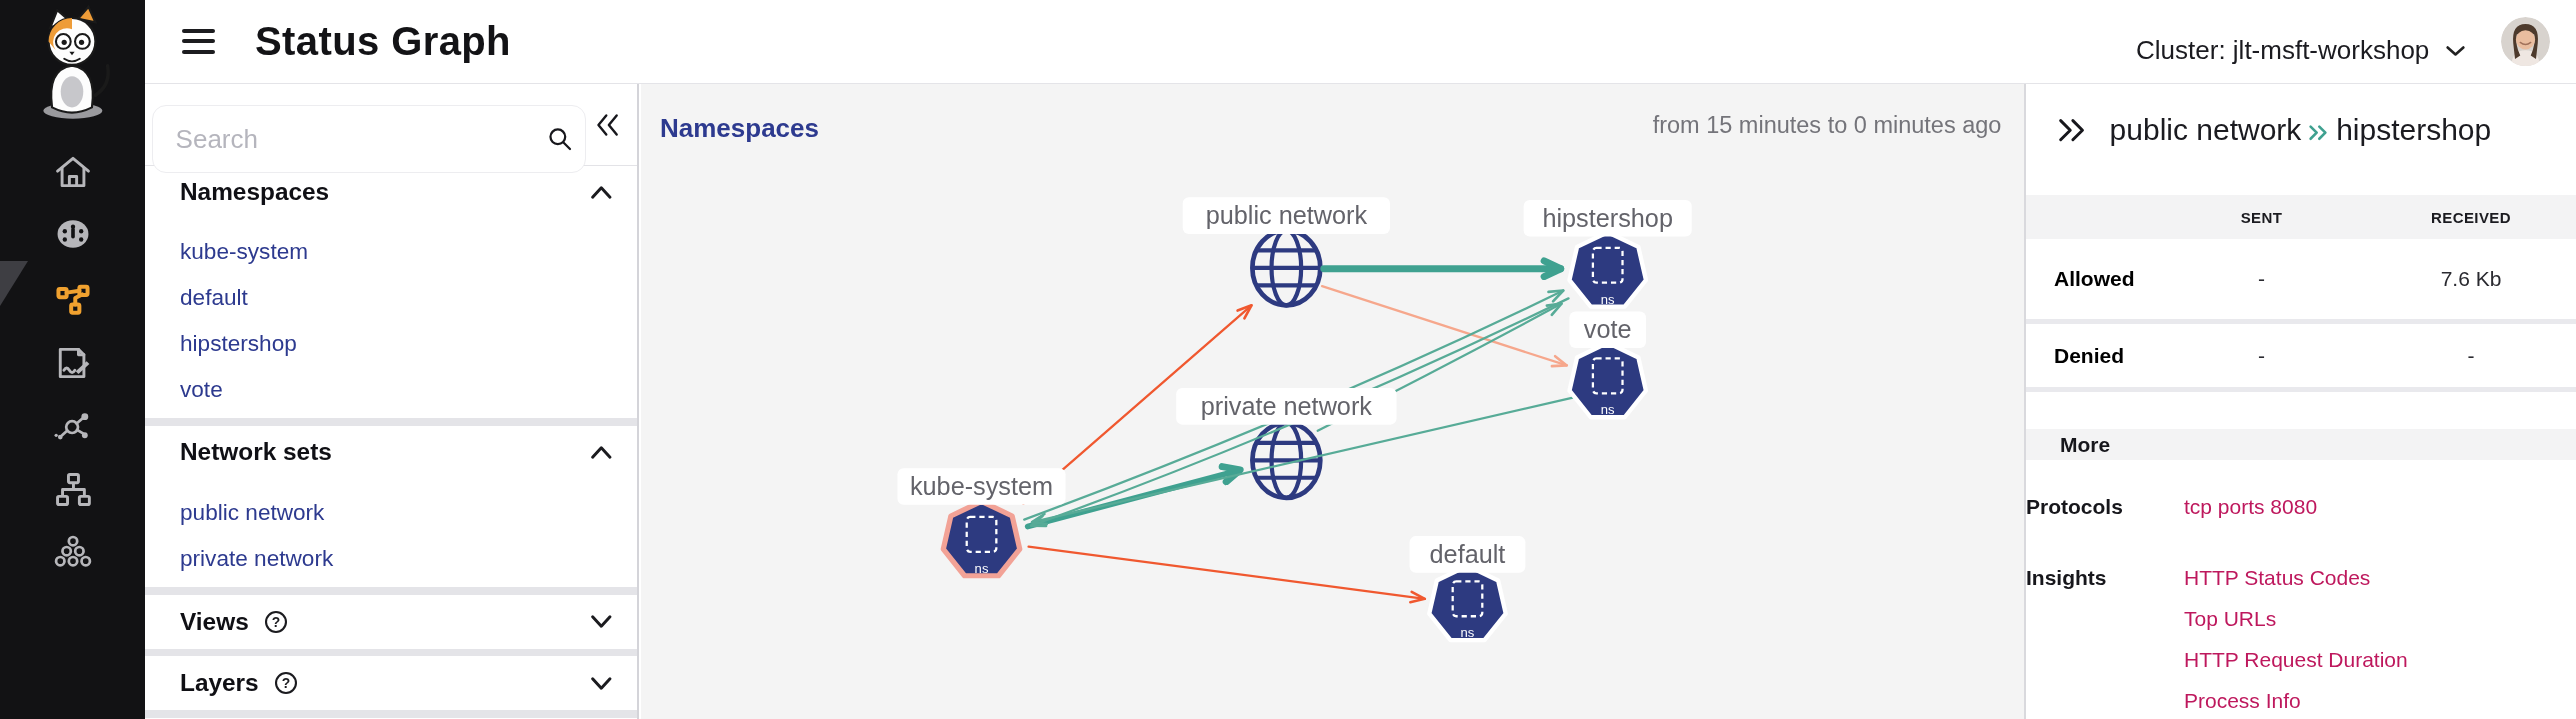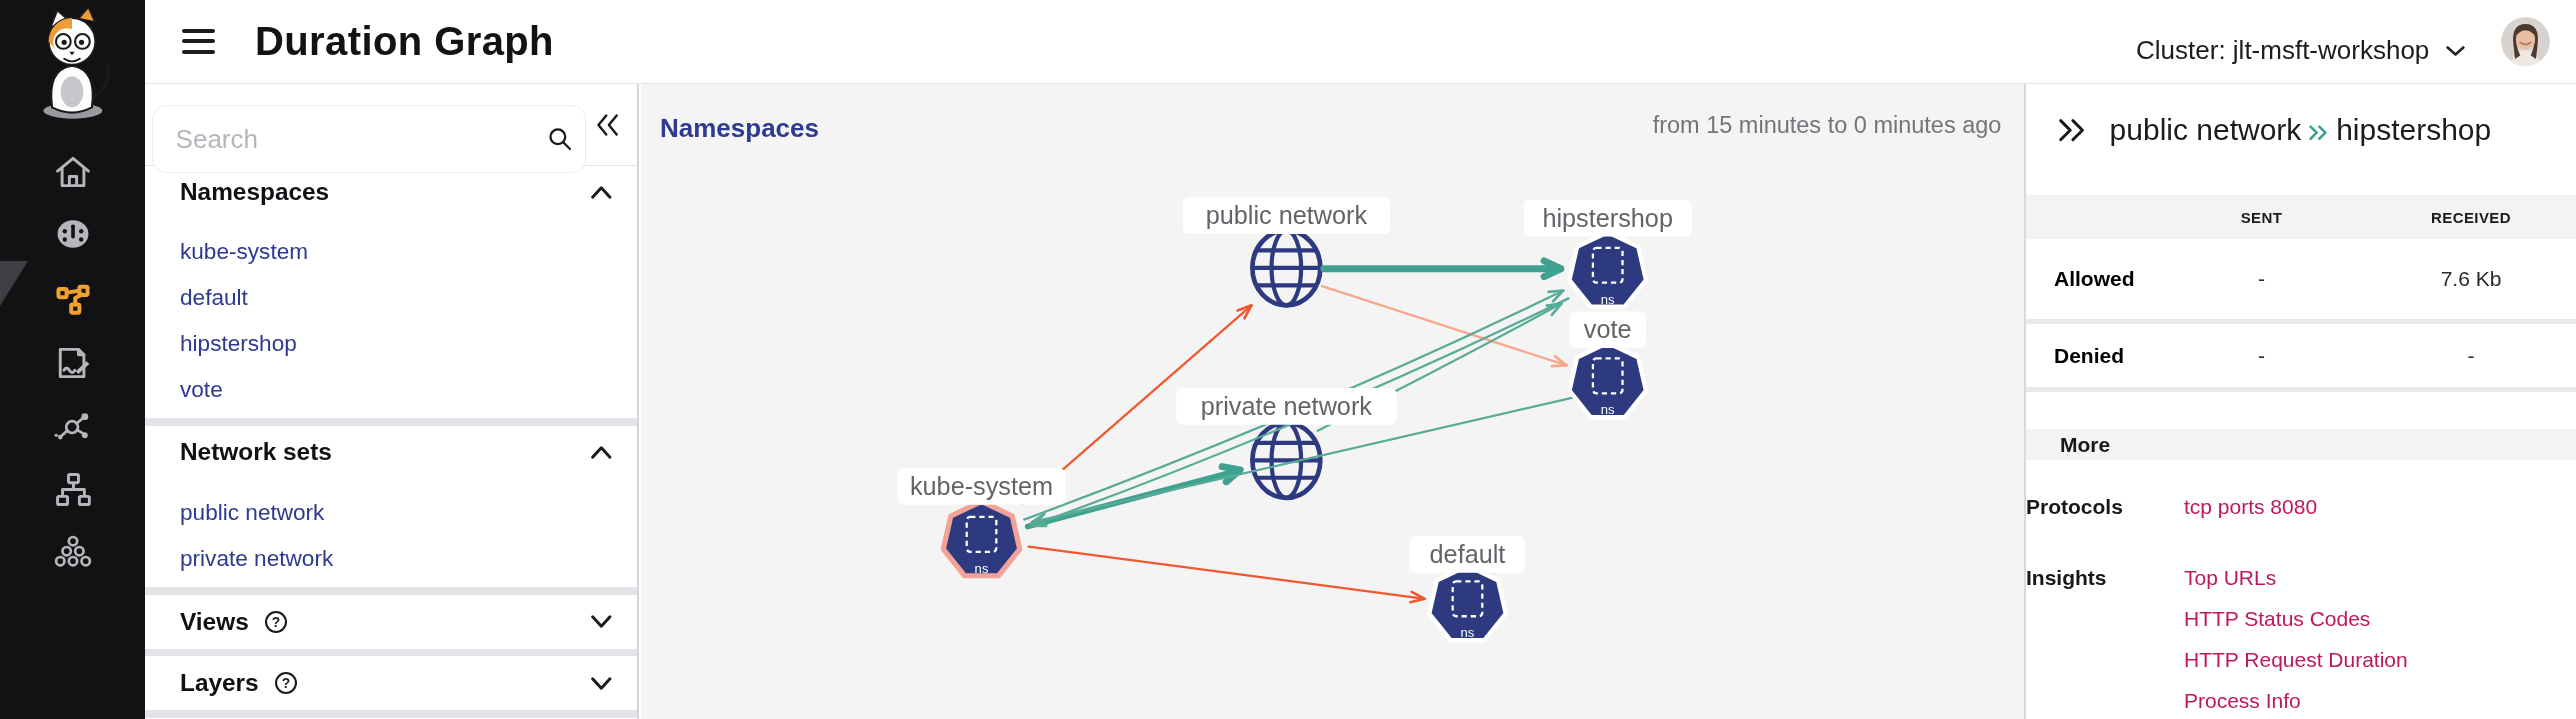"Duration Graph" div.app-title { text: Duration -> Status }
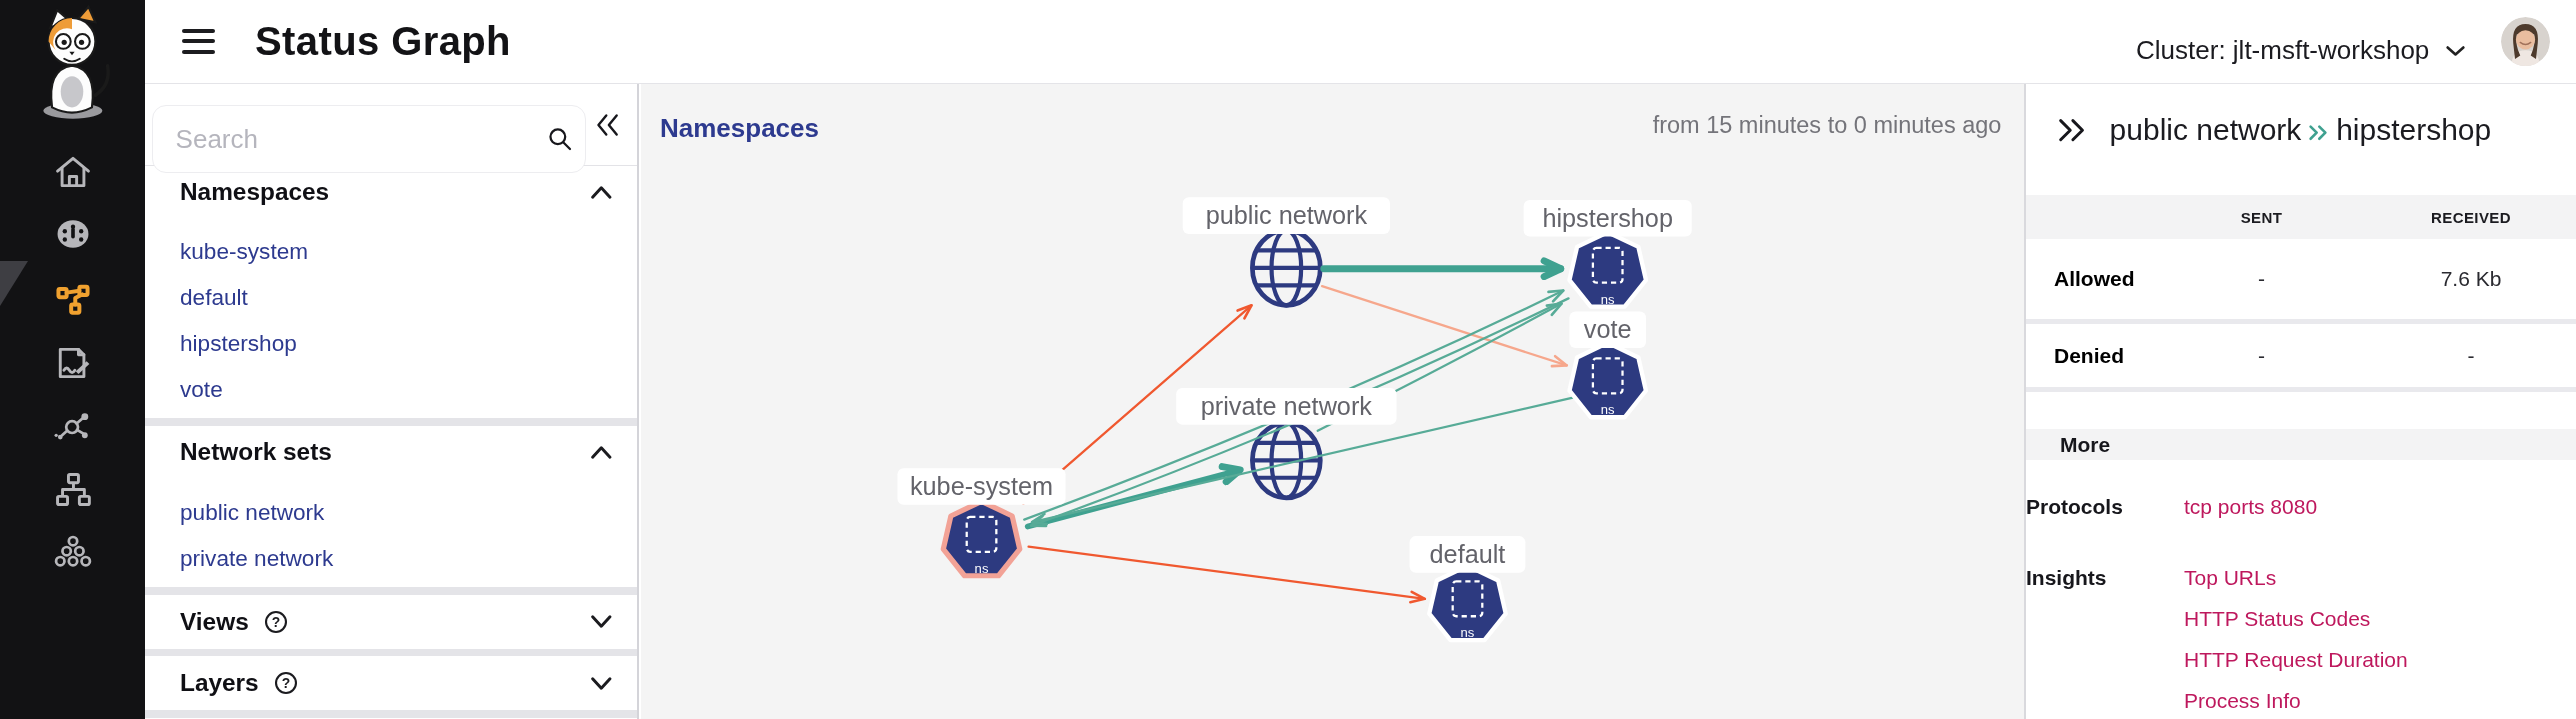"Top URLs" div { order: before "HTTP Status Codes" -> after "HTTP Status Codes" }
